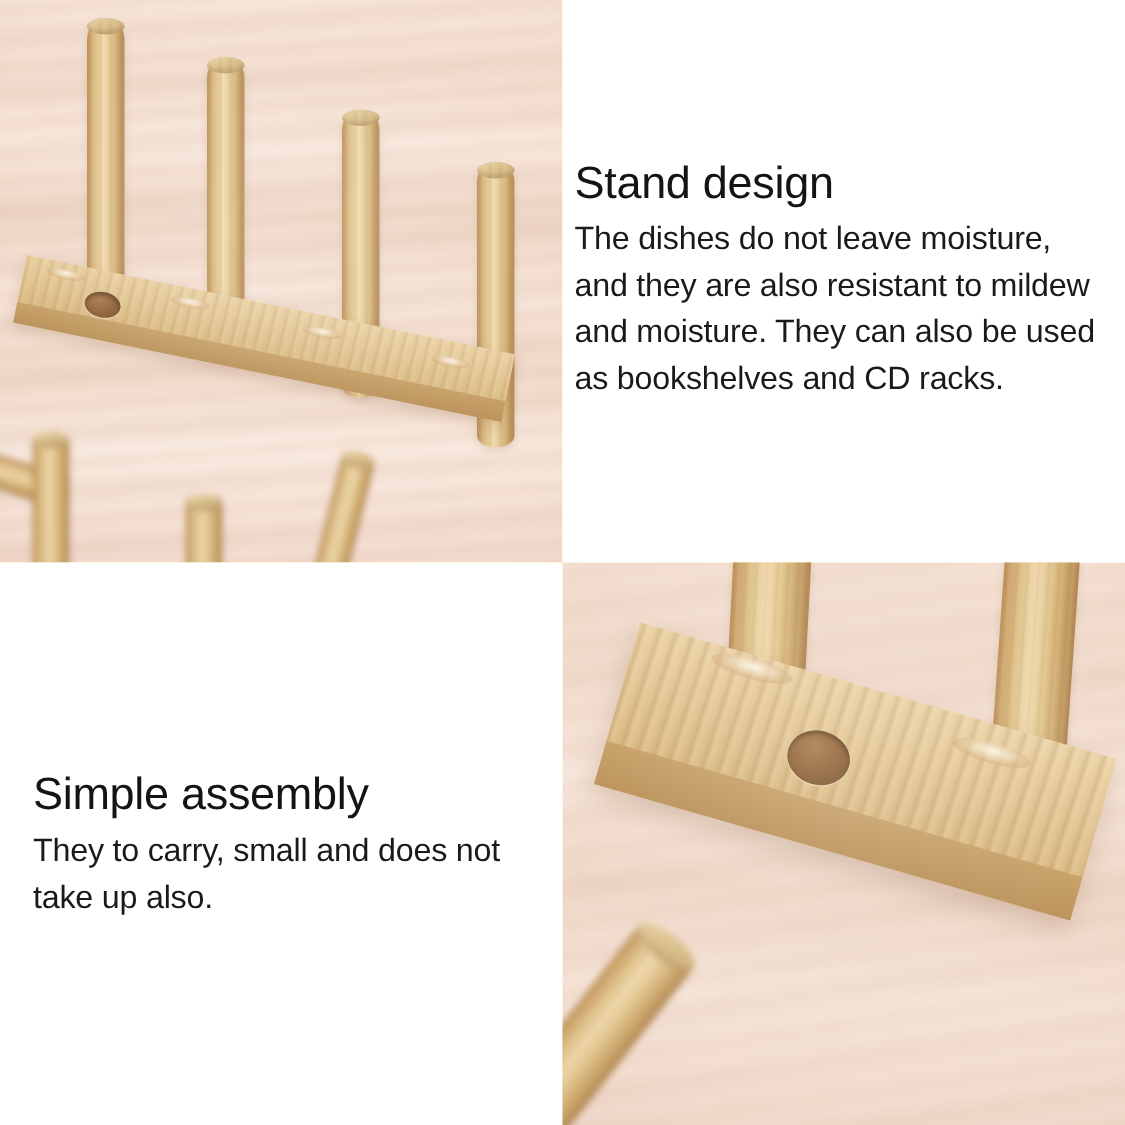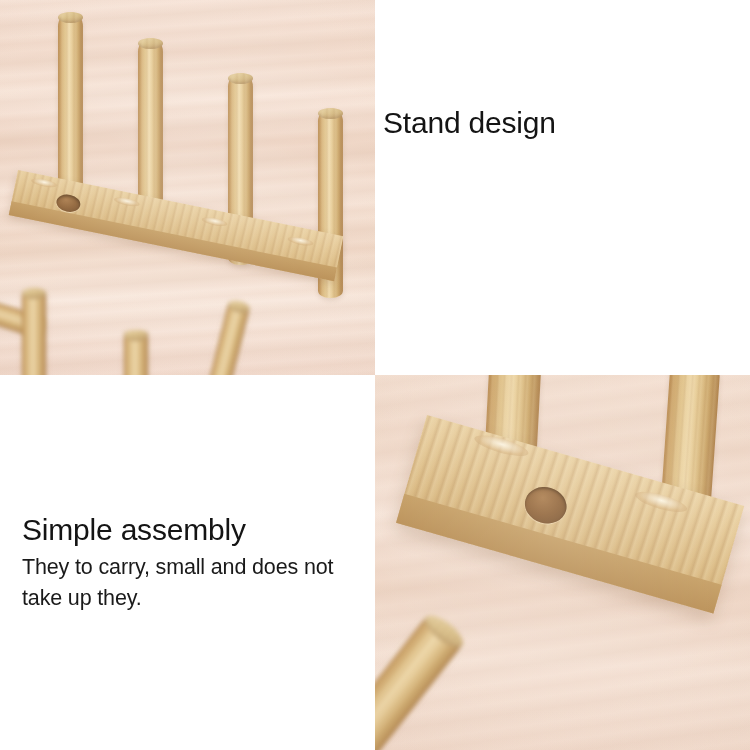"The dishes do not leave" div.body-wrap { html: none -> <div> <div>The dishes do not leave moisture,</div> <div>and they are also resistant to mildew</div> <div>and moisture. They can also be used</div> <div>as bookshelves and CD racks.</div> </div> }
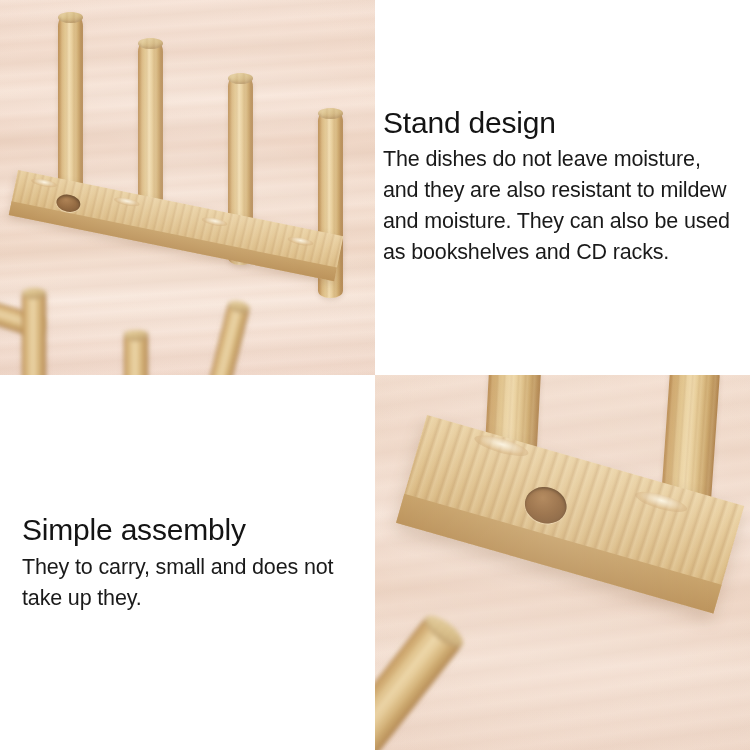"take up they." div.body-line { text: they -> also }
